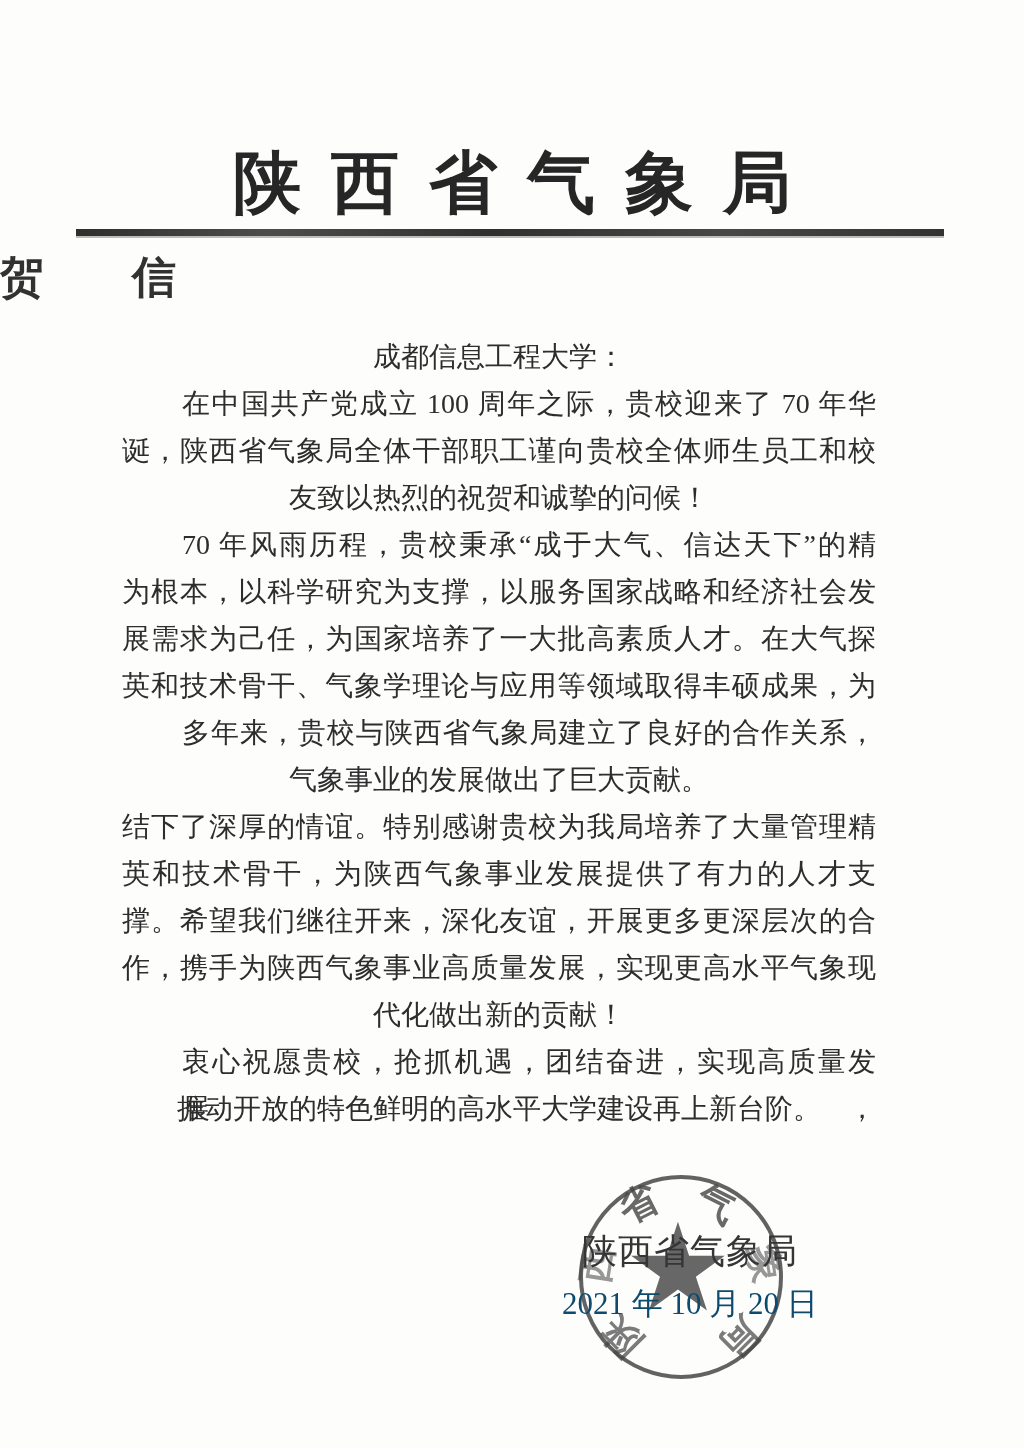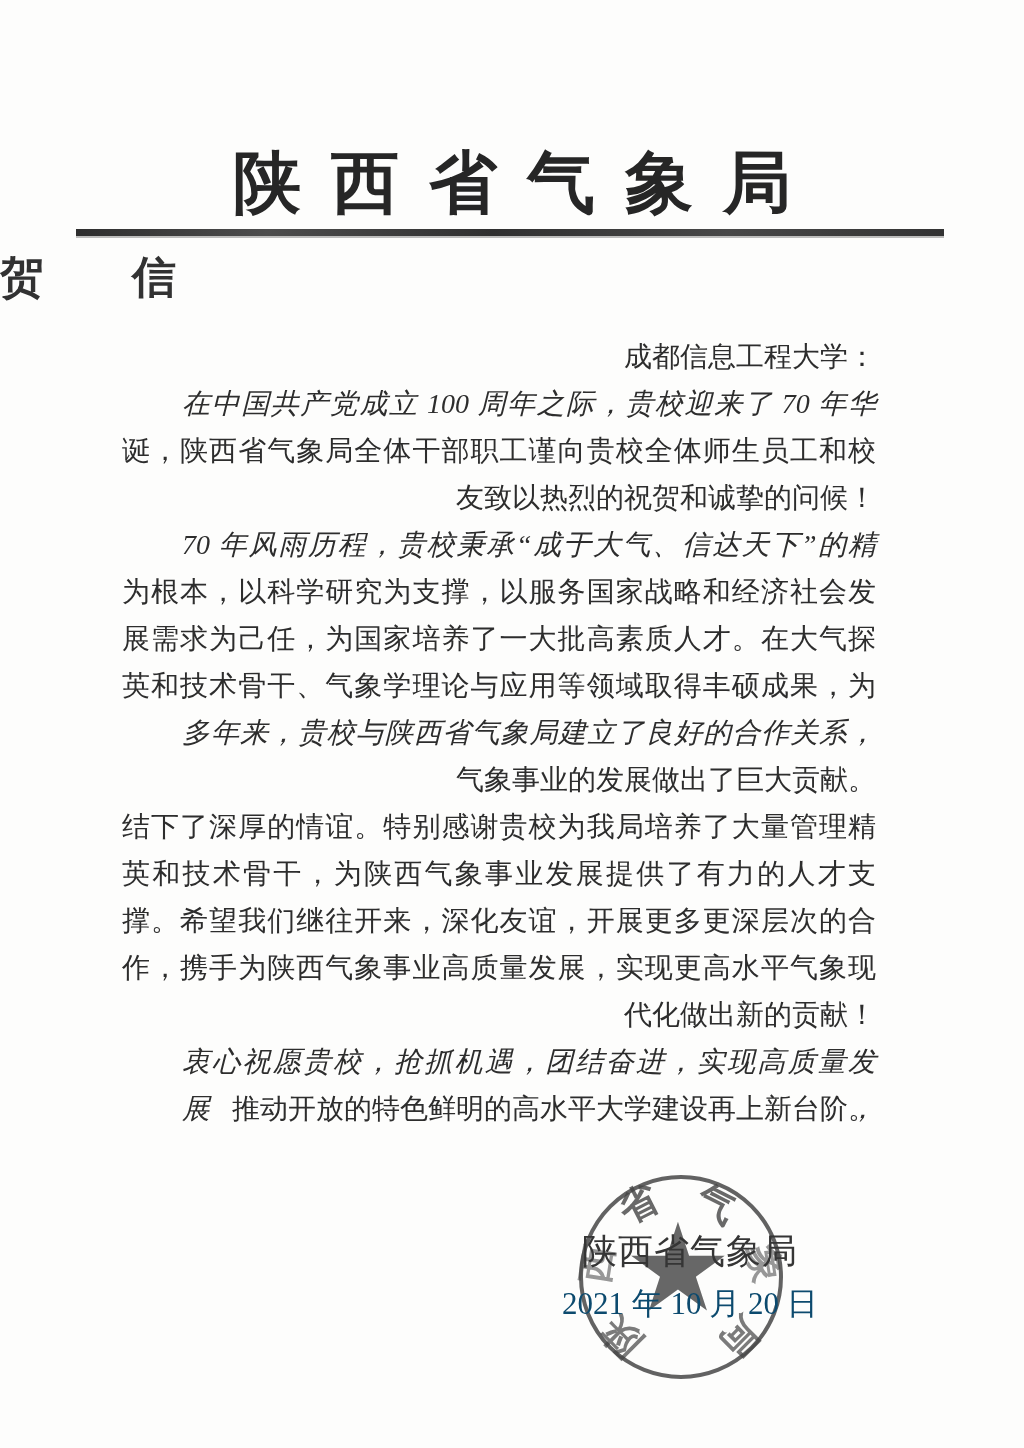"成都信息工程大学：" .line { text-align: right -> center }
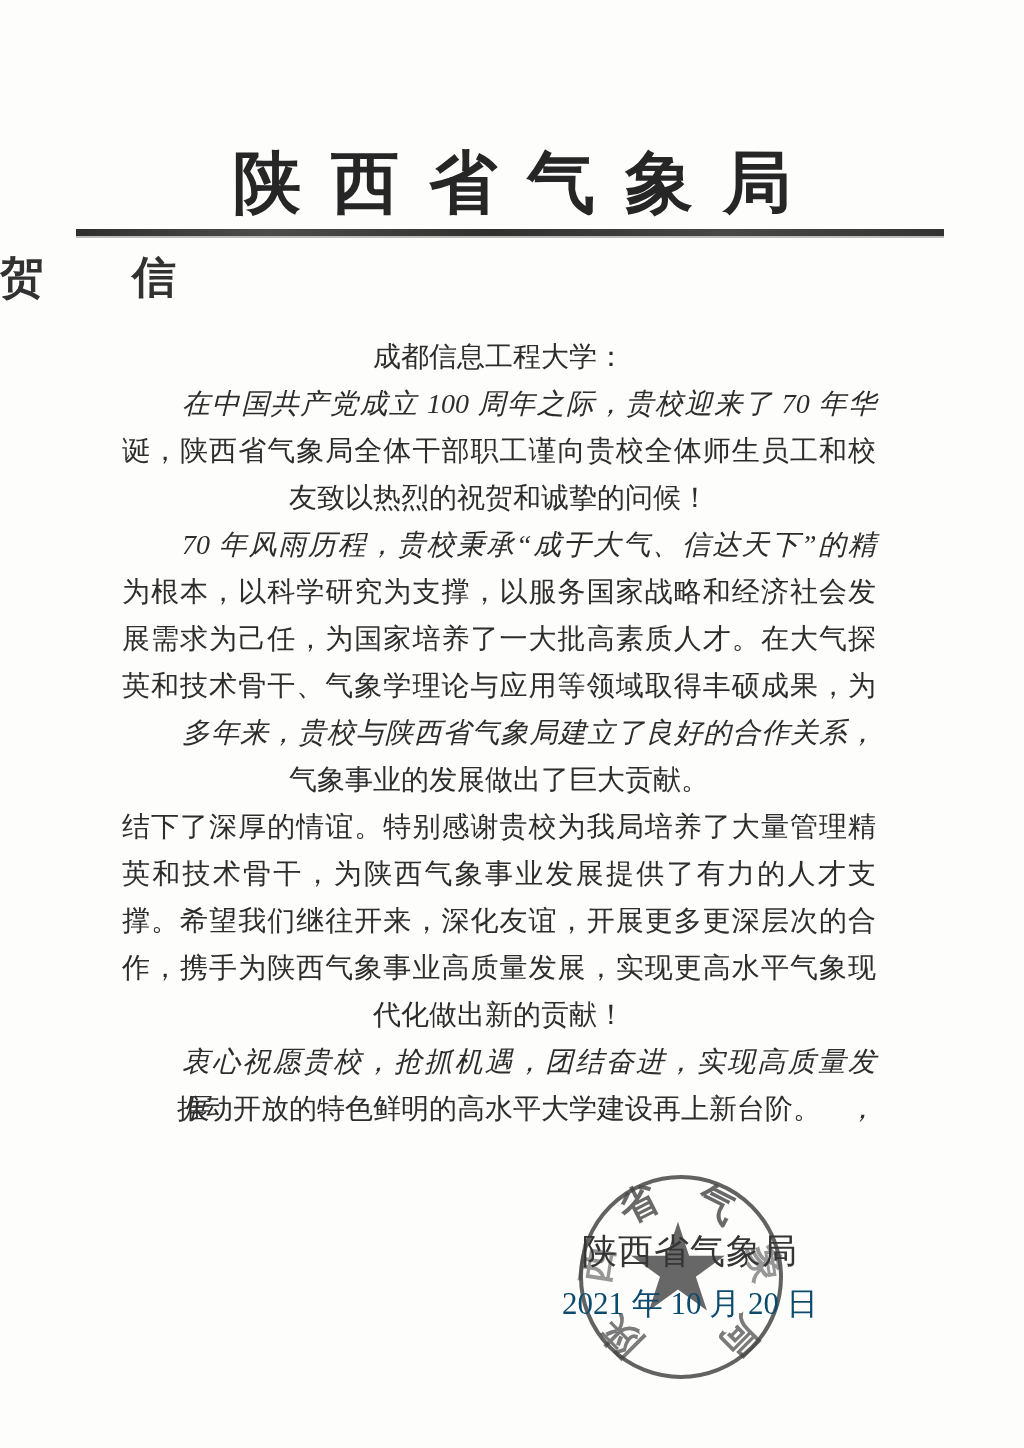"在中国共产党成立 100 周年之际，贵校迎来了 70 年华" .line.indent { font-style: italic -> none }
